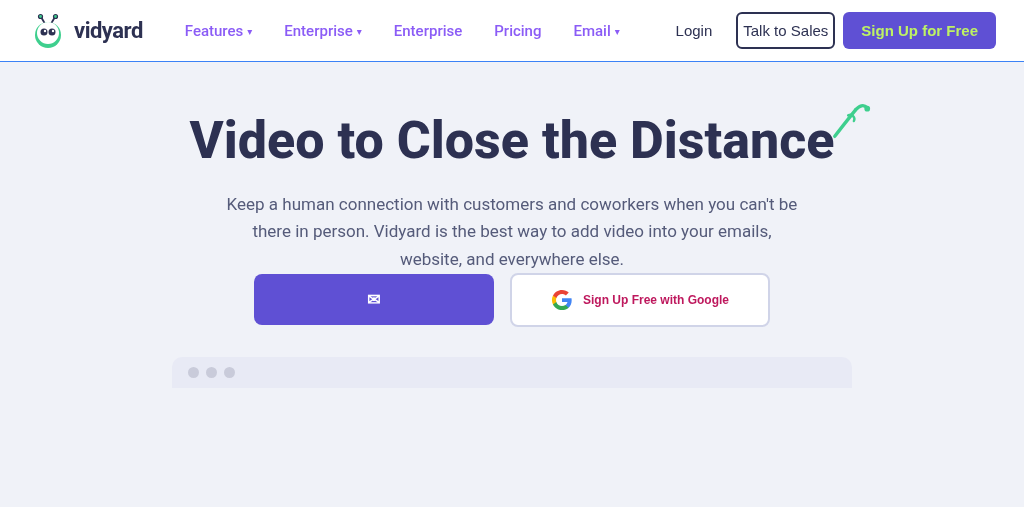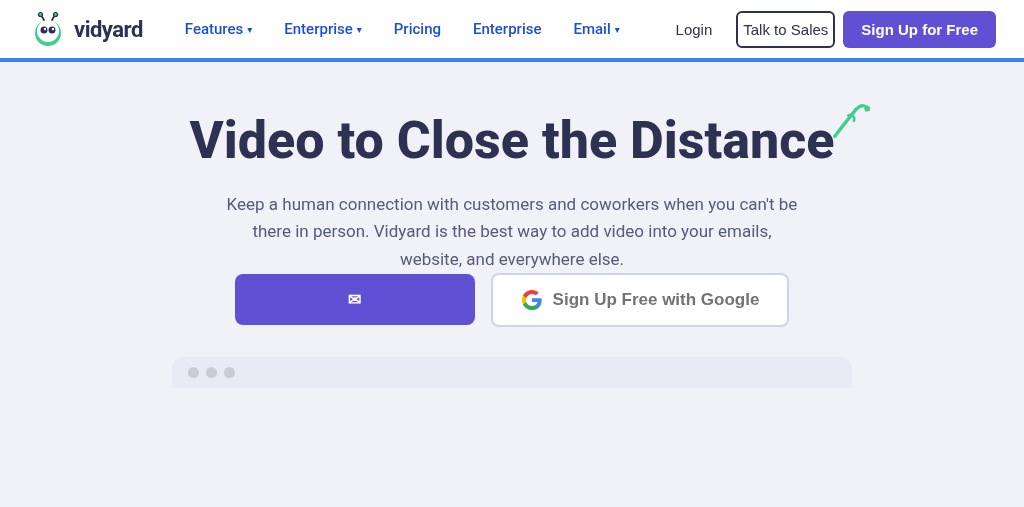"vidyard" nav { border-bottom: 4px solid #3b82f6 -> 1px solid #3b82f6 }
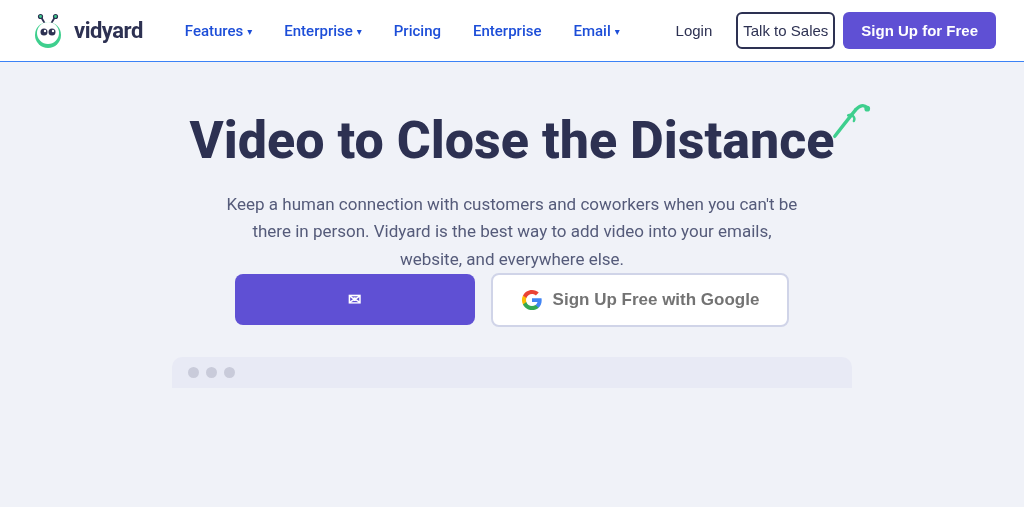"Features" .nav-link { color: #1d4ed8 -> #8b5cf6 }
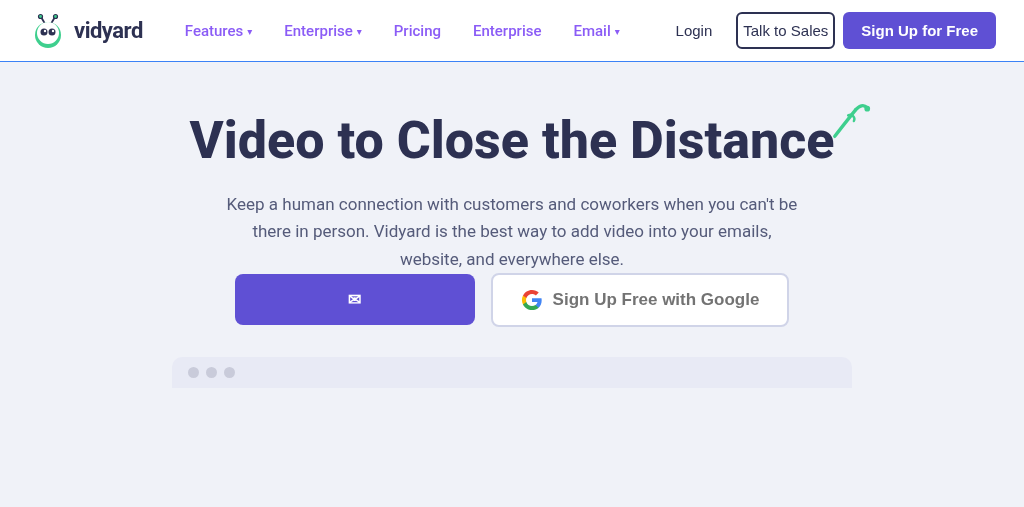"Pricing" a.nav-link { order: before "Enterprise" -> after "Enterprise" }
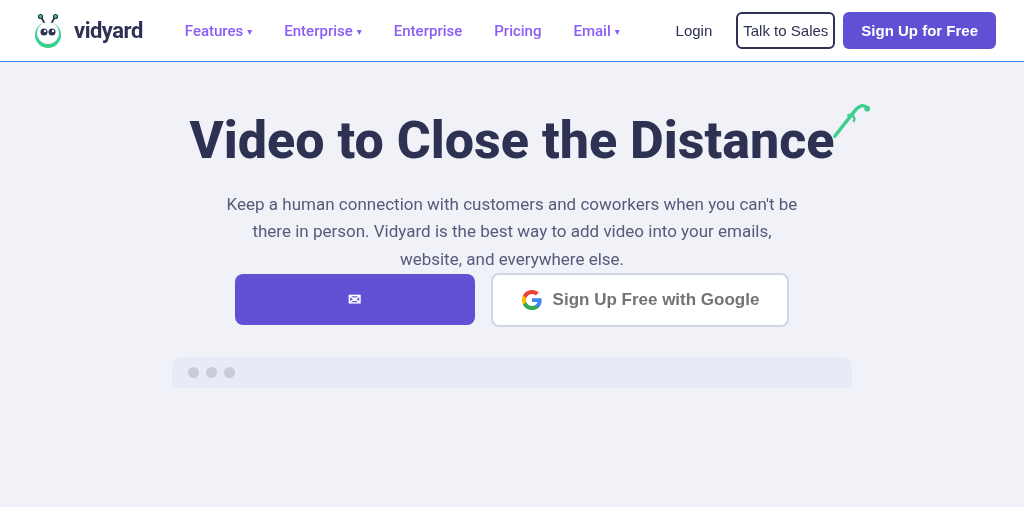"Sign Up for Free" .btn-signup-nav { color: #ffffff -> #bef264 }
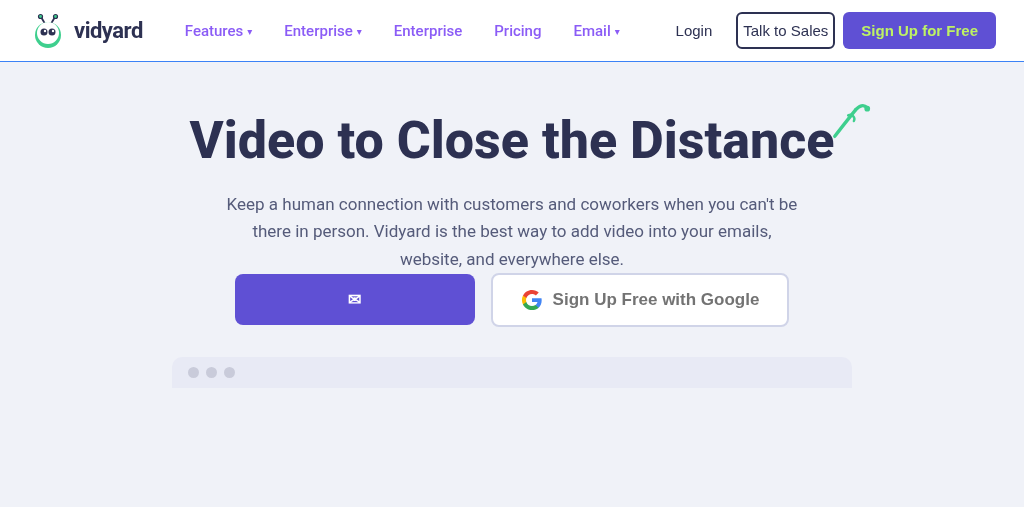"Sign Up Free with Google" .btn-google { color: #737373 -> #be185d; font-size: 17px -> 12px }
